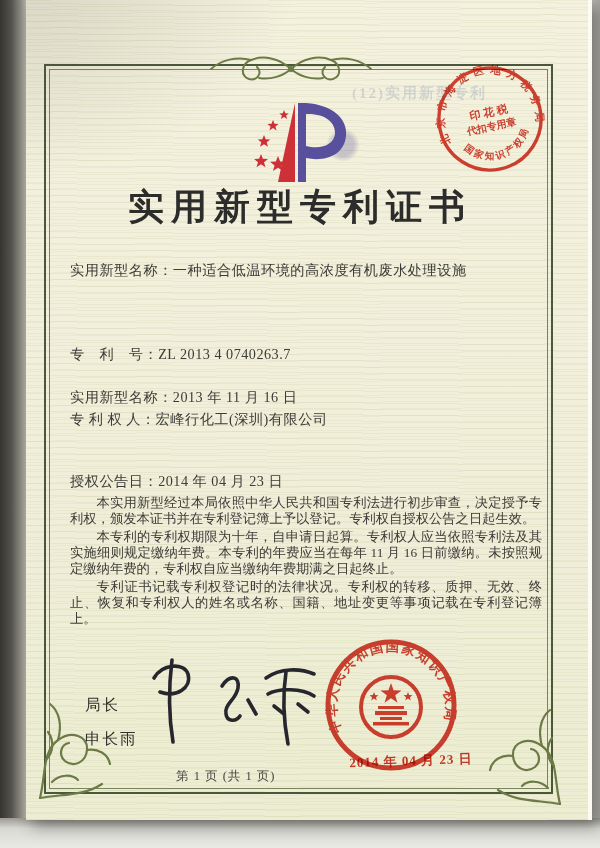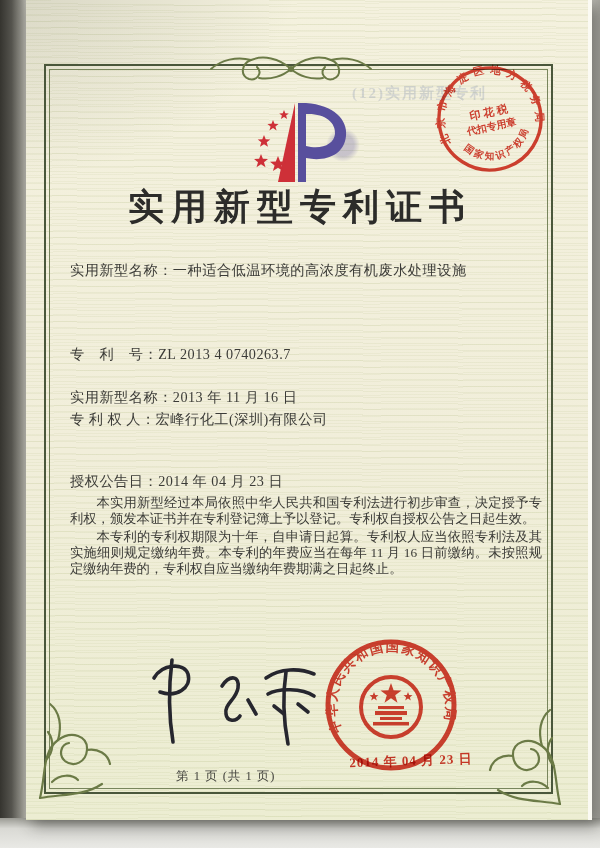"专利证书记载专利权登记时的法律状况。专利权的转移、质押、无效、终止、恢复和专利权" p { html: none -> <p>专利证书记载专利权登记时的法律状况。专利权的转移、质押、无效、终止、恢复和专利权人的姓名或名称、国籍、地址变更等事项记载在专利登记簿上。</p> }
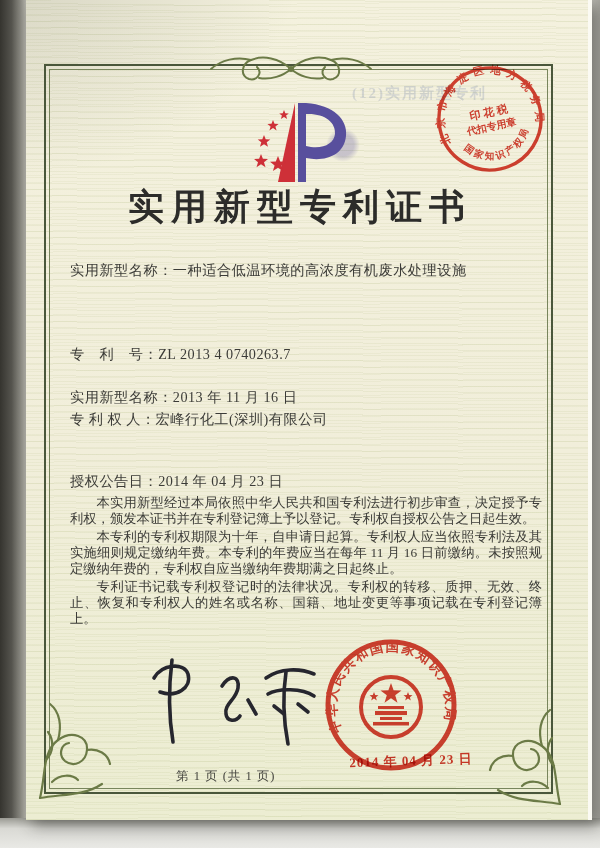"局长" div.signer { html: none -> <div> <div>局长</div> <div>申长雨</div> </div> }
